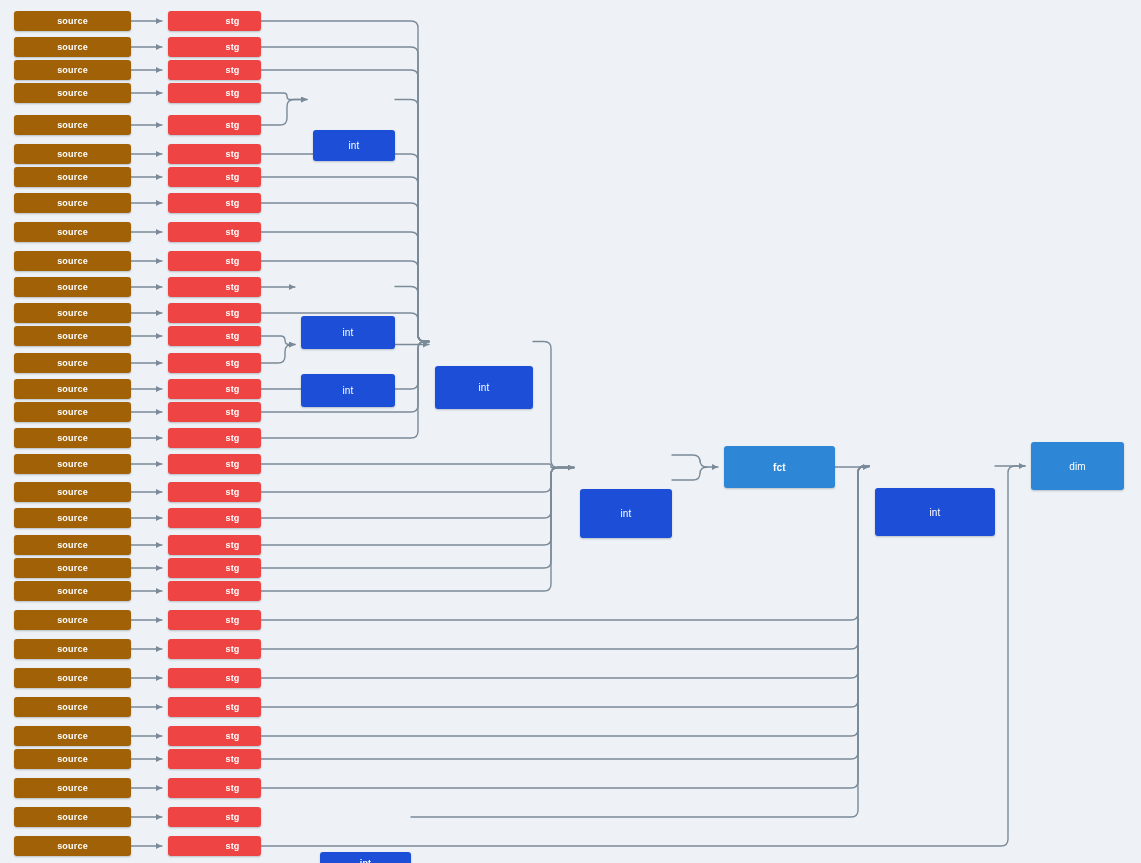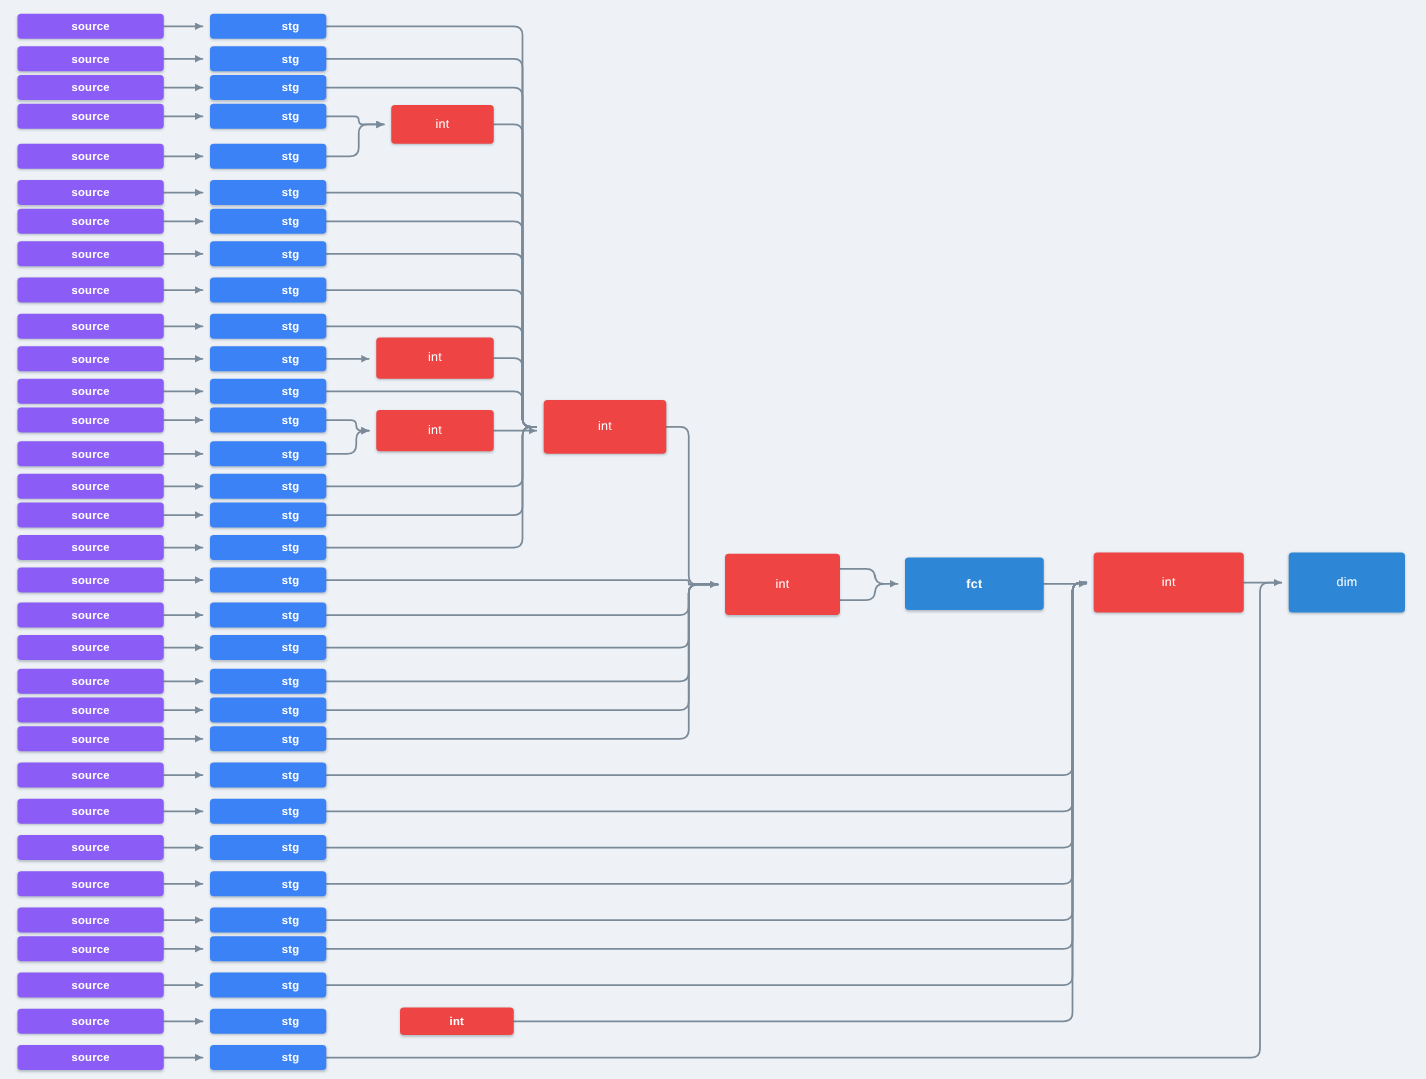"source" .n-source { background: #8b5cf6 -> #a16207 }
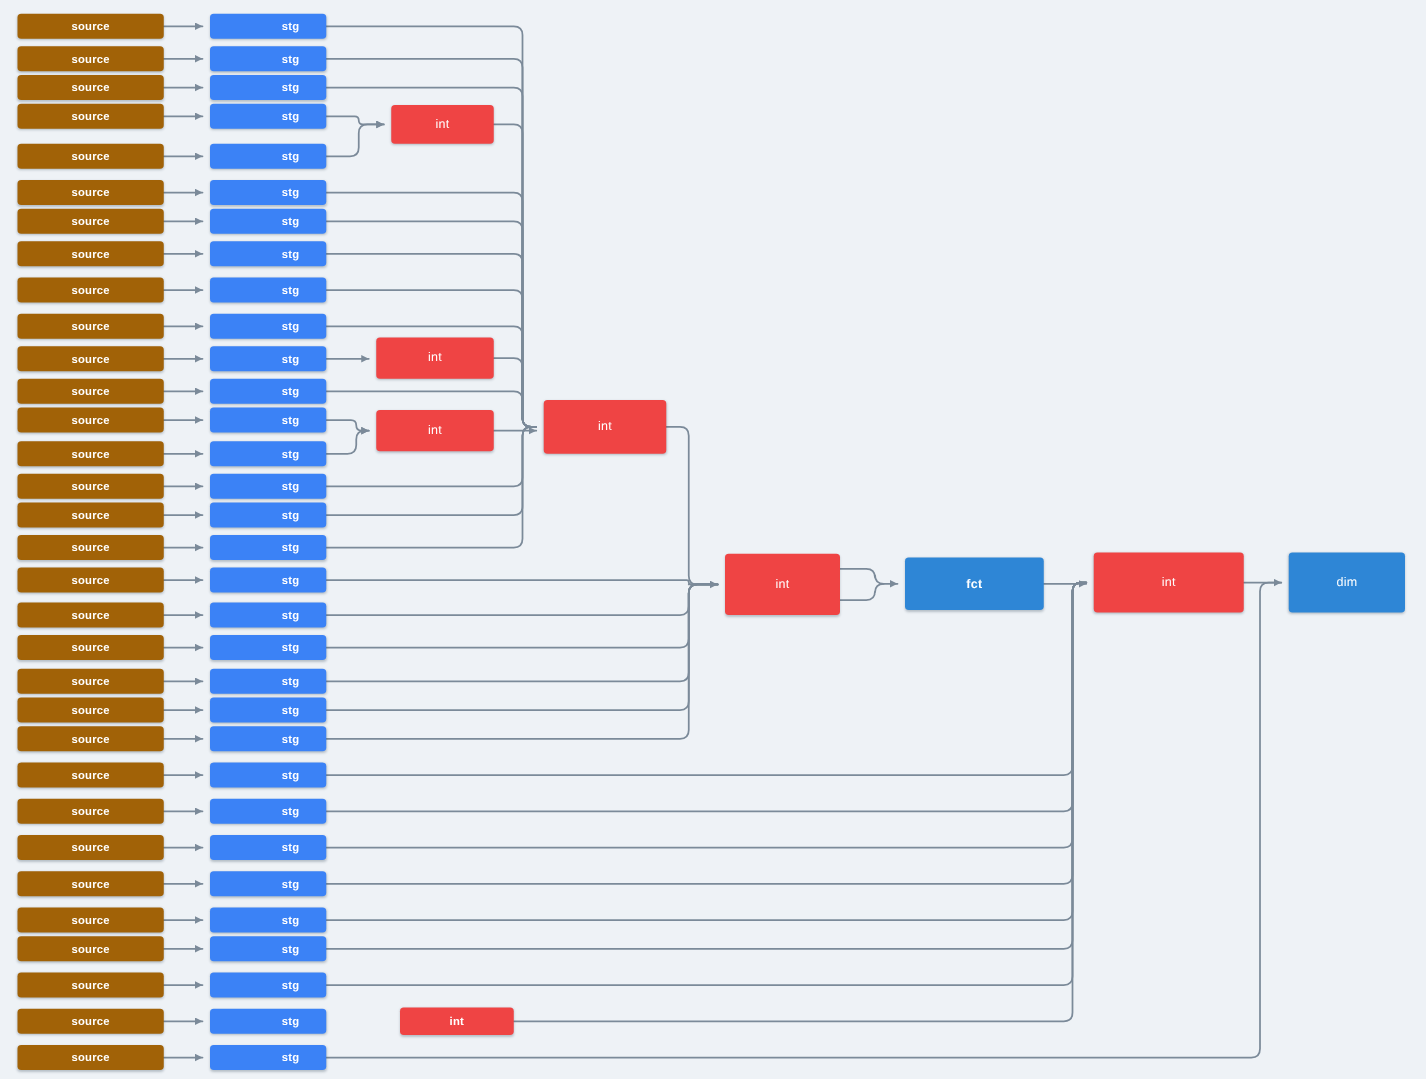"stg" .n-stg { background: #3b82f6 -> #ef4444 }
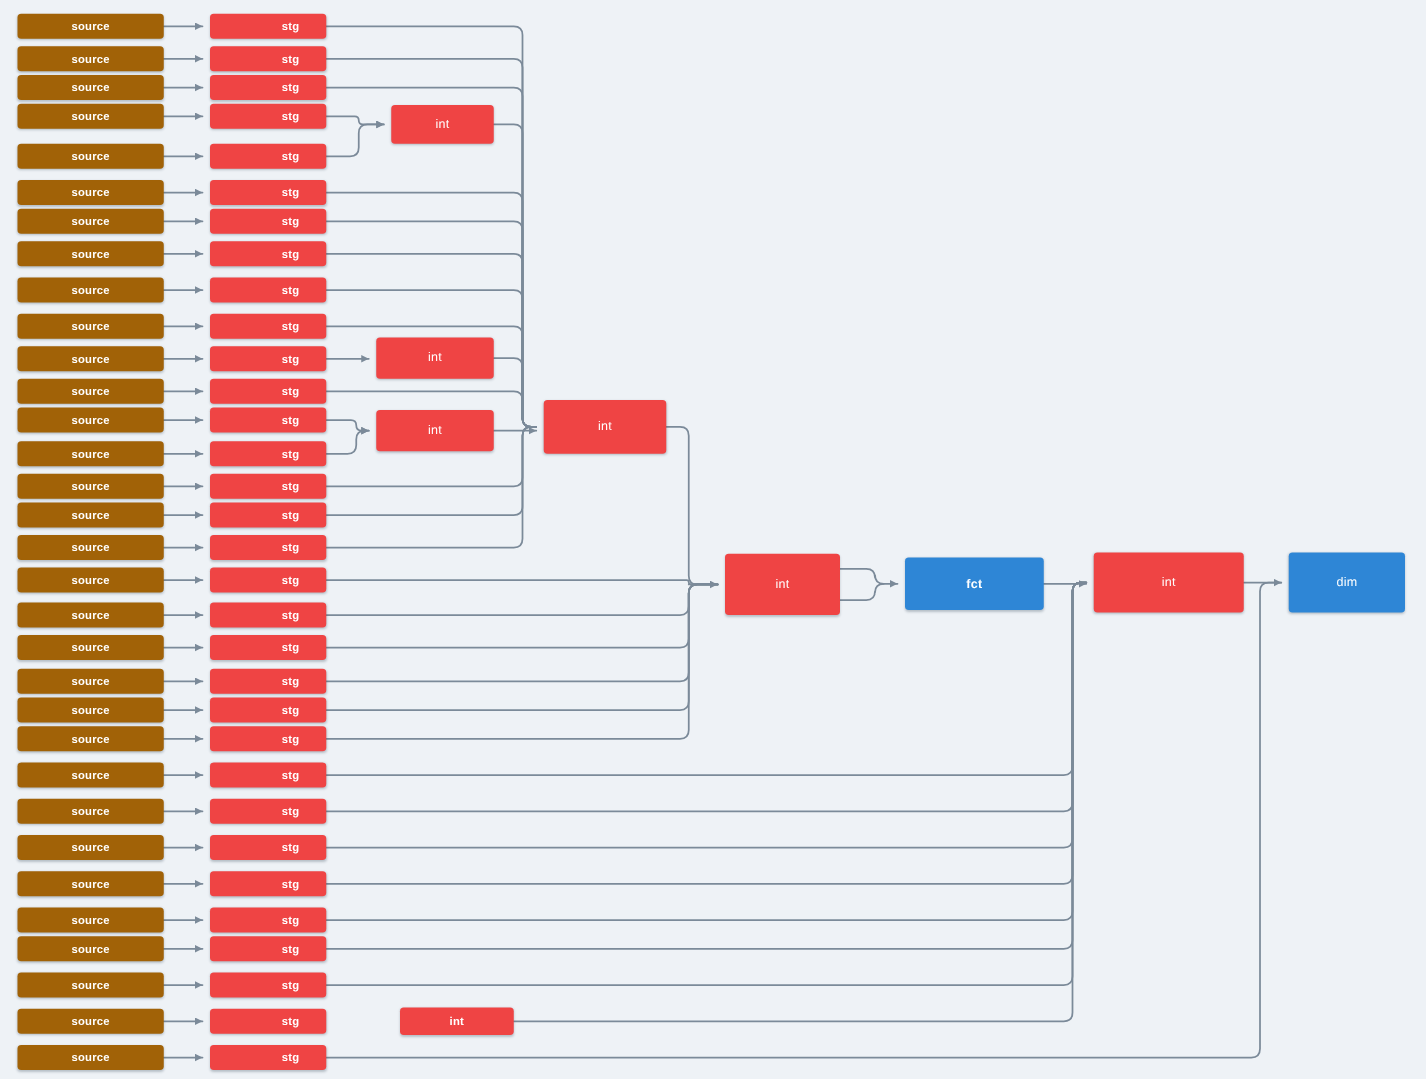"int" .n-int { background: #ef4444 -> #1d4ed8; margin-top: none -> 46px }
